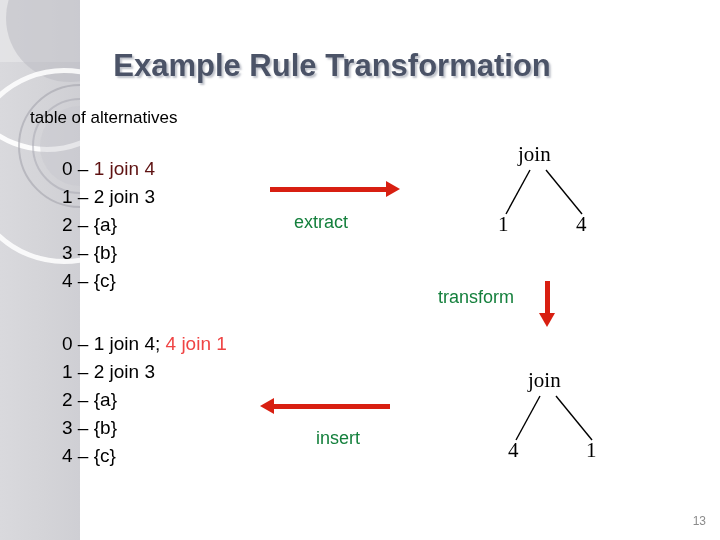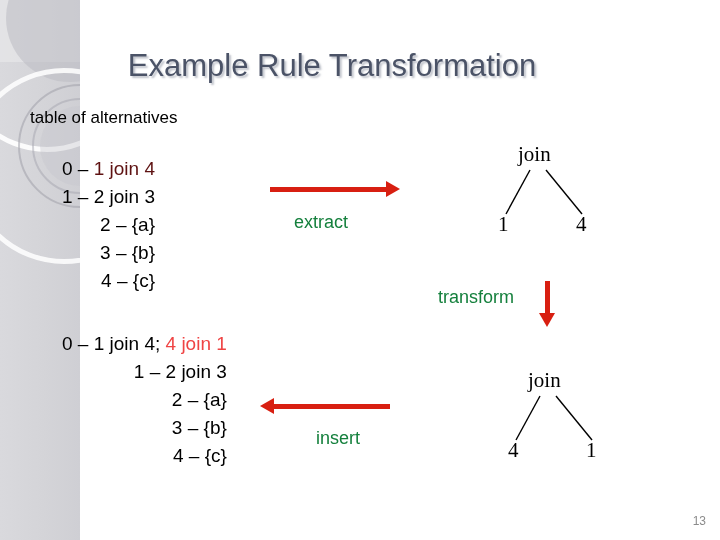"Example Rule Transformation" #title { font-weight: normal -> bold }
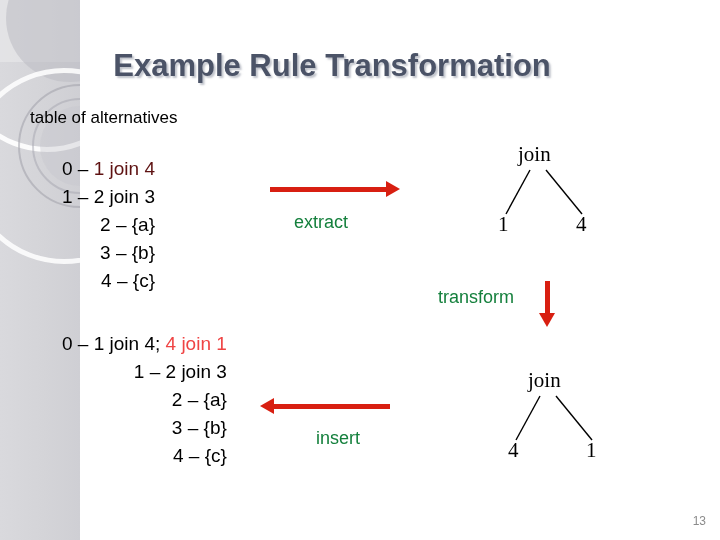"0 – 1 join 4" .alt-table { text-align: right -> none }
